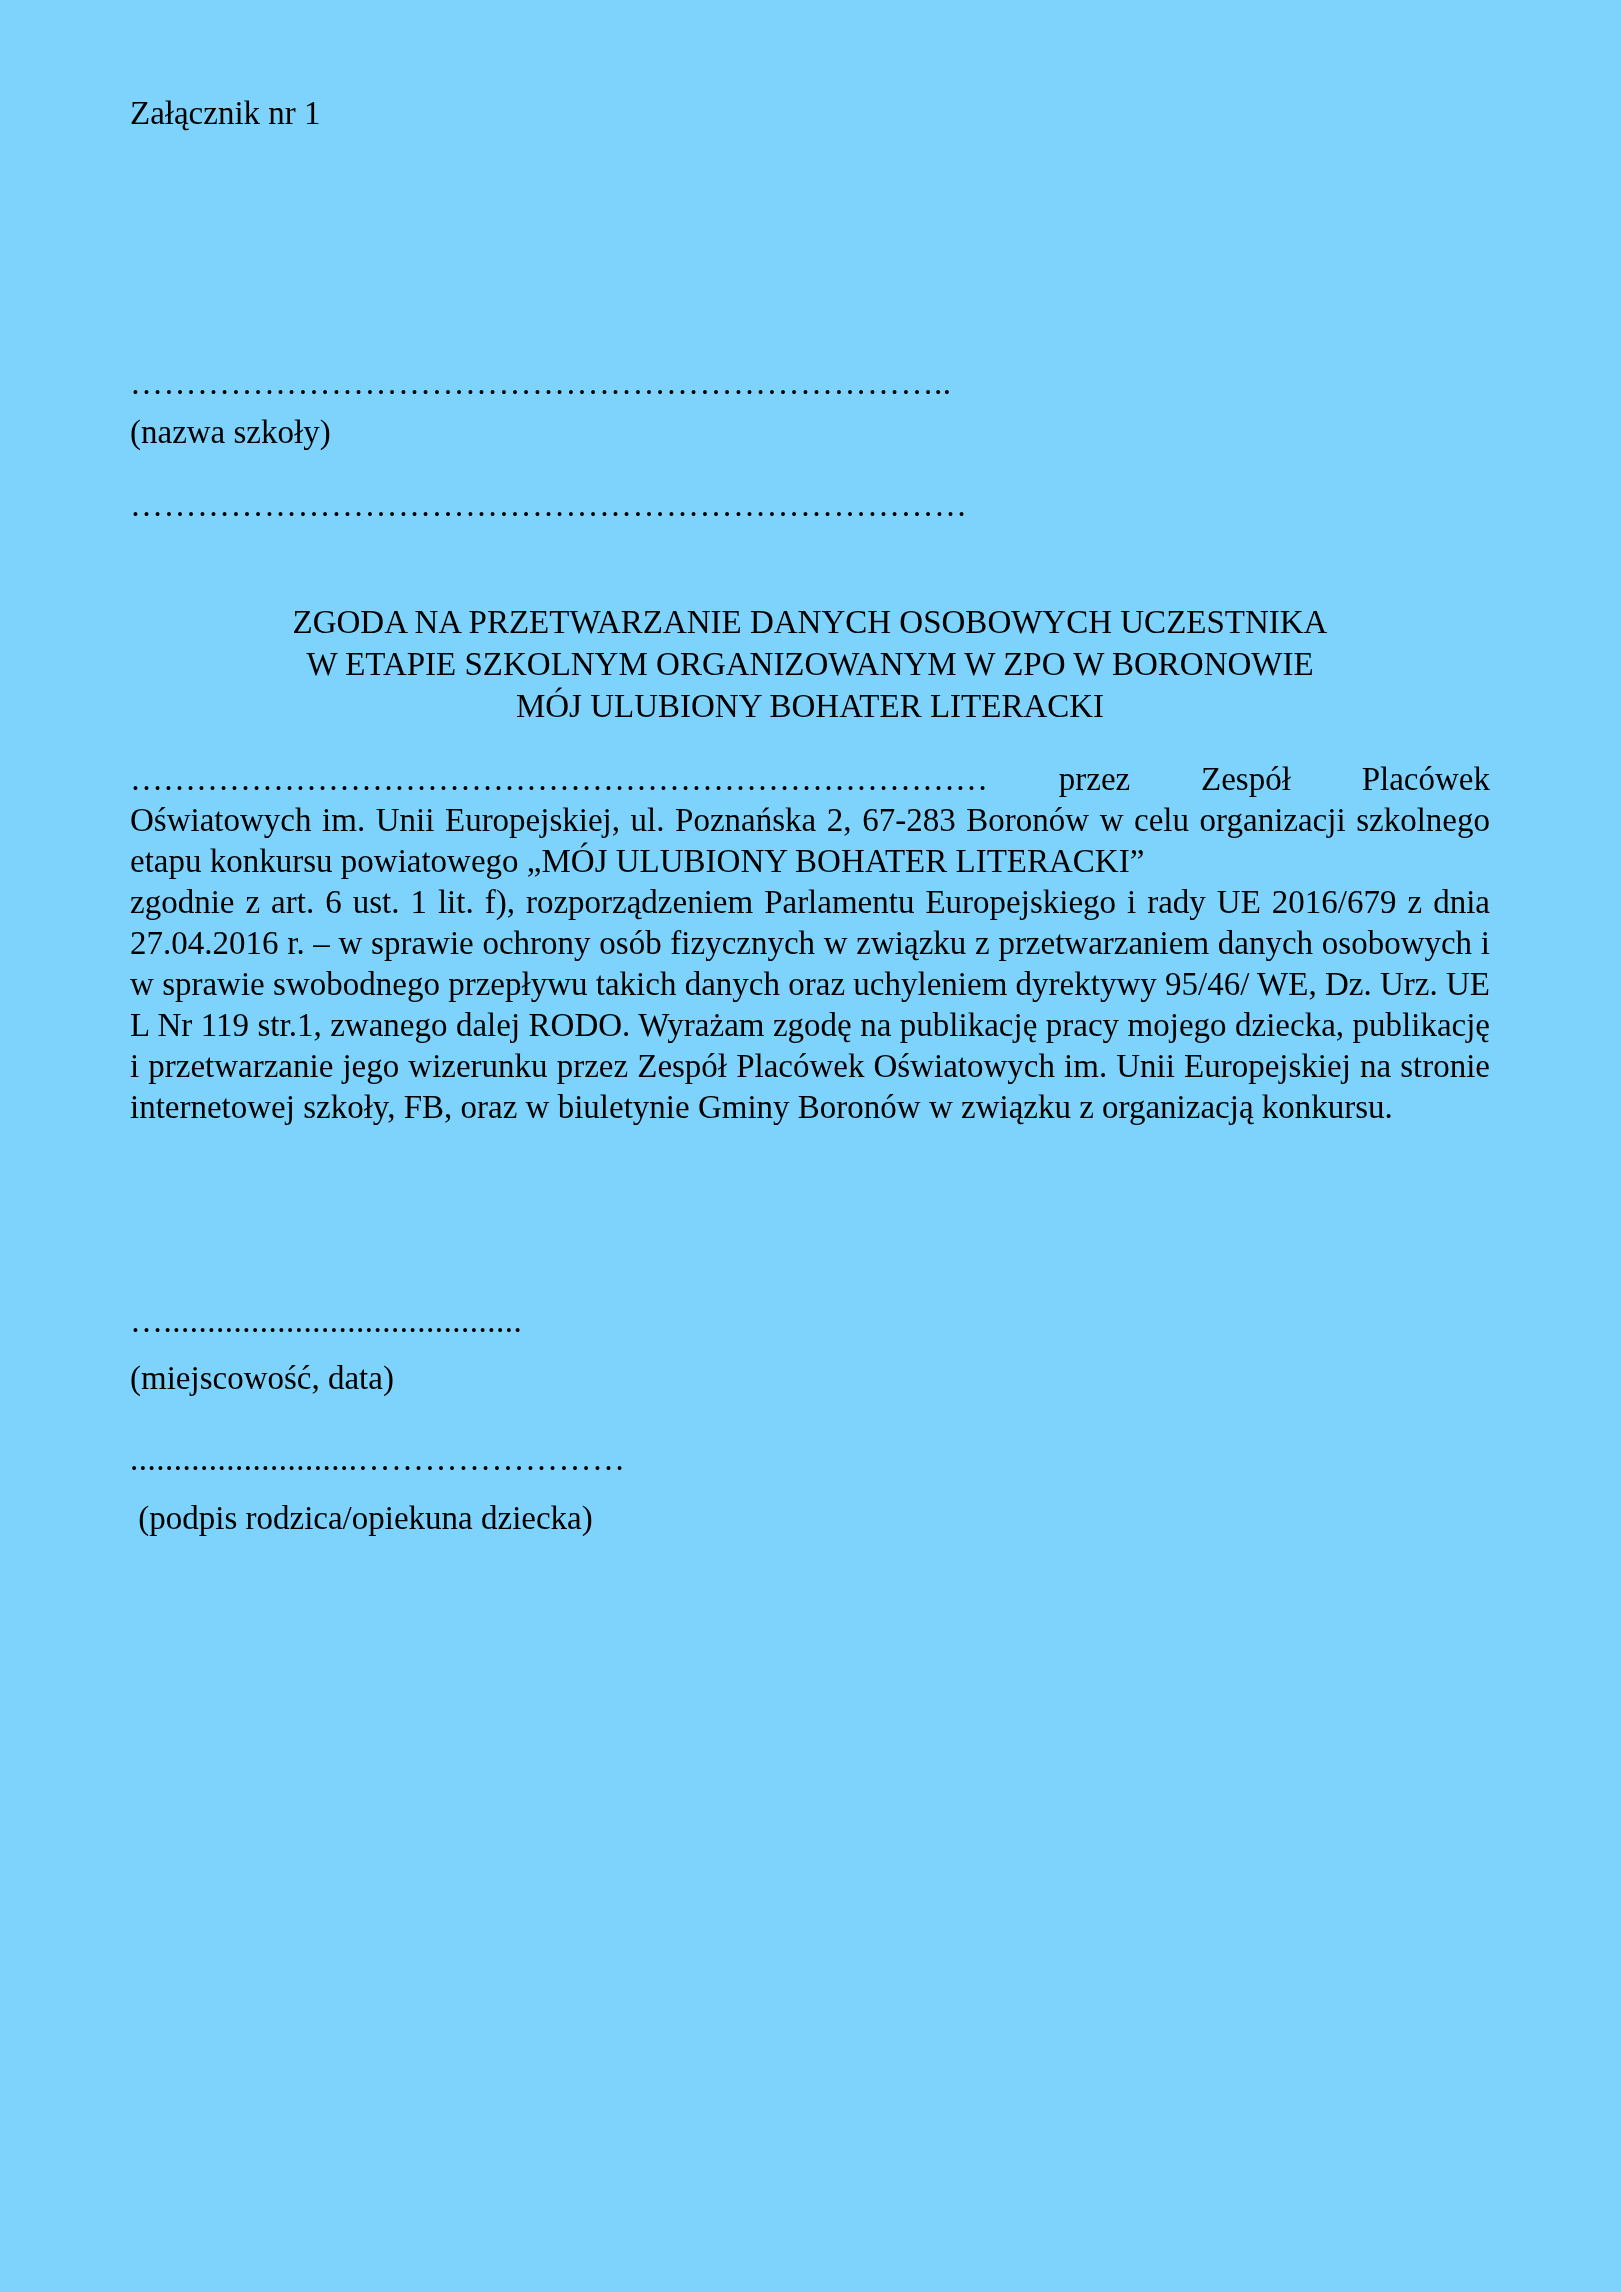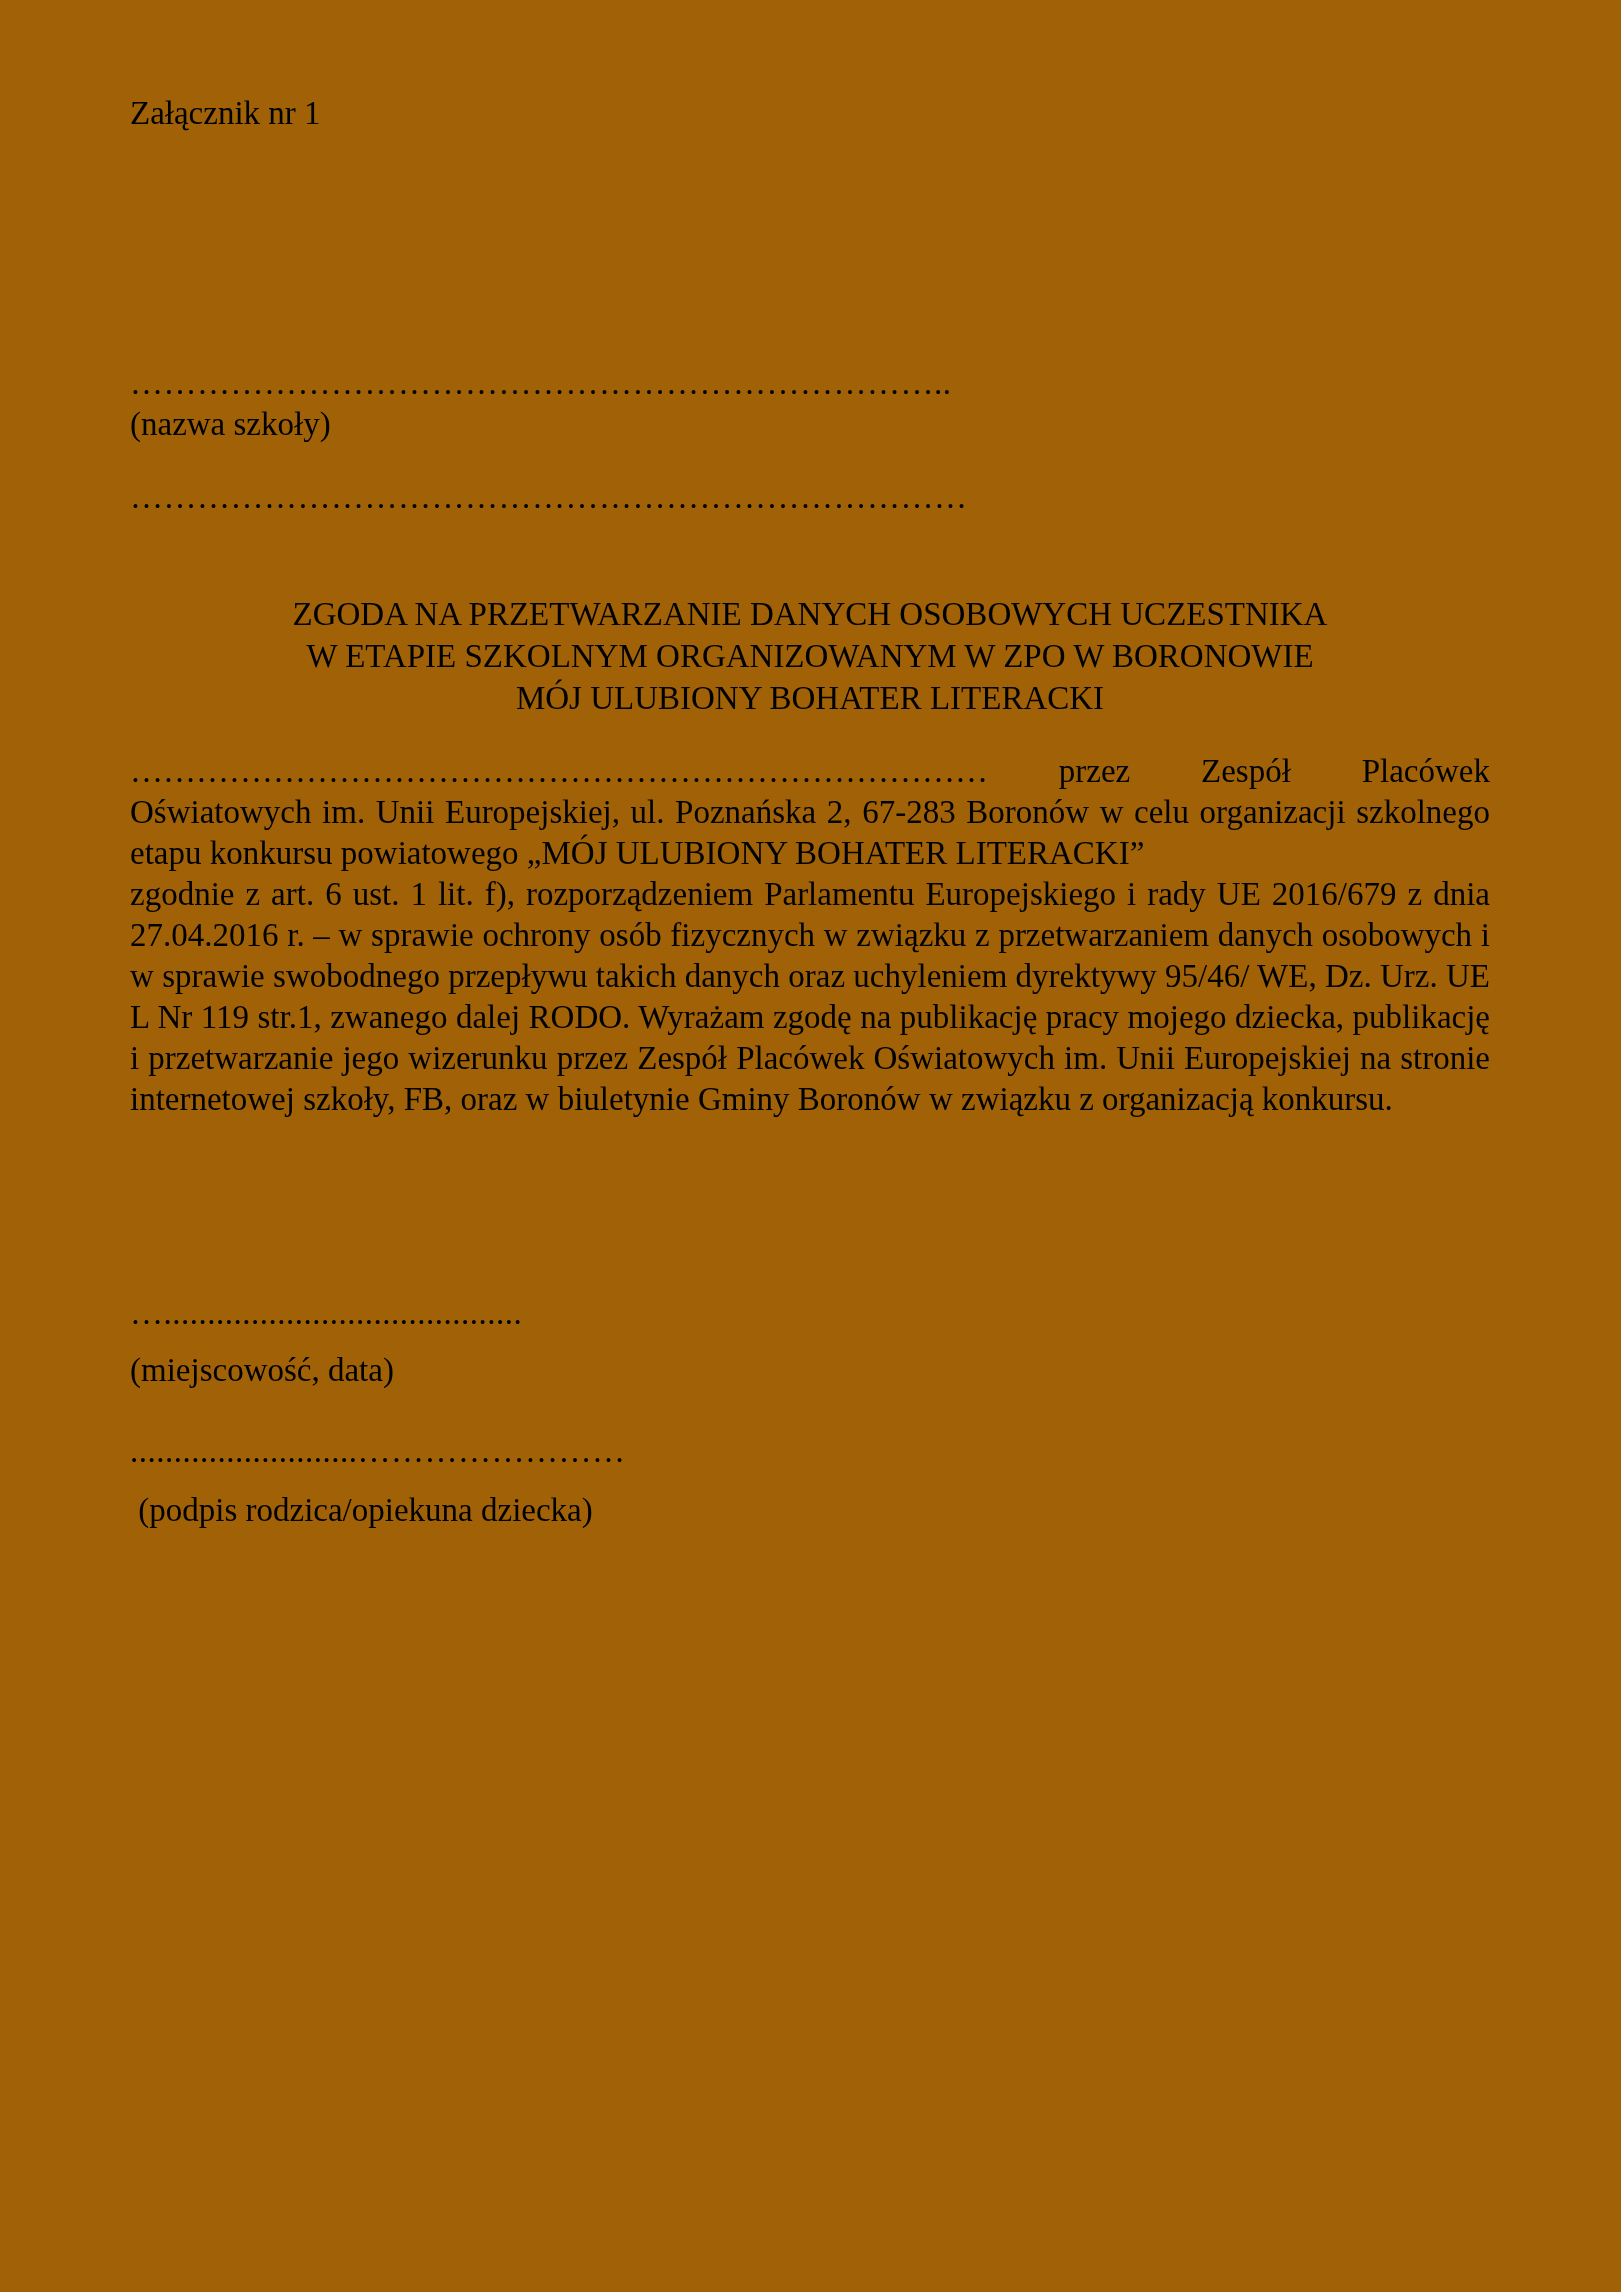"Załącznik nr 1" .page { background: #a16207 -> #7dd3fc }
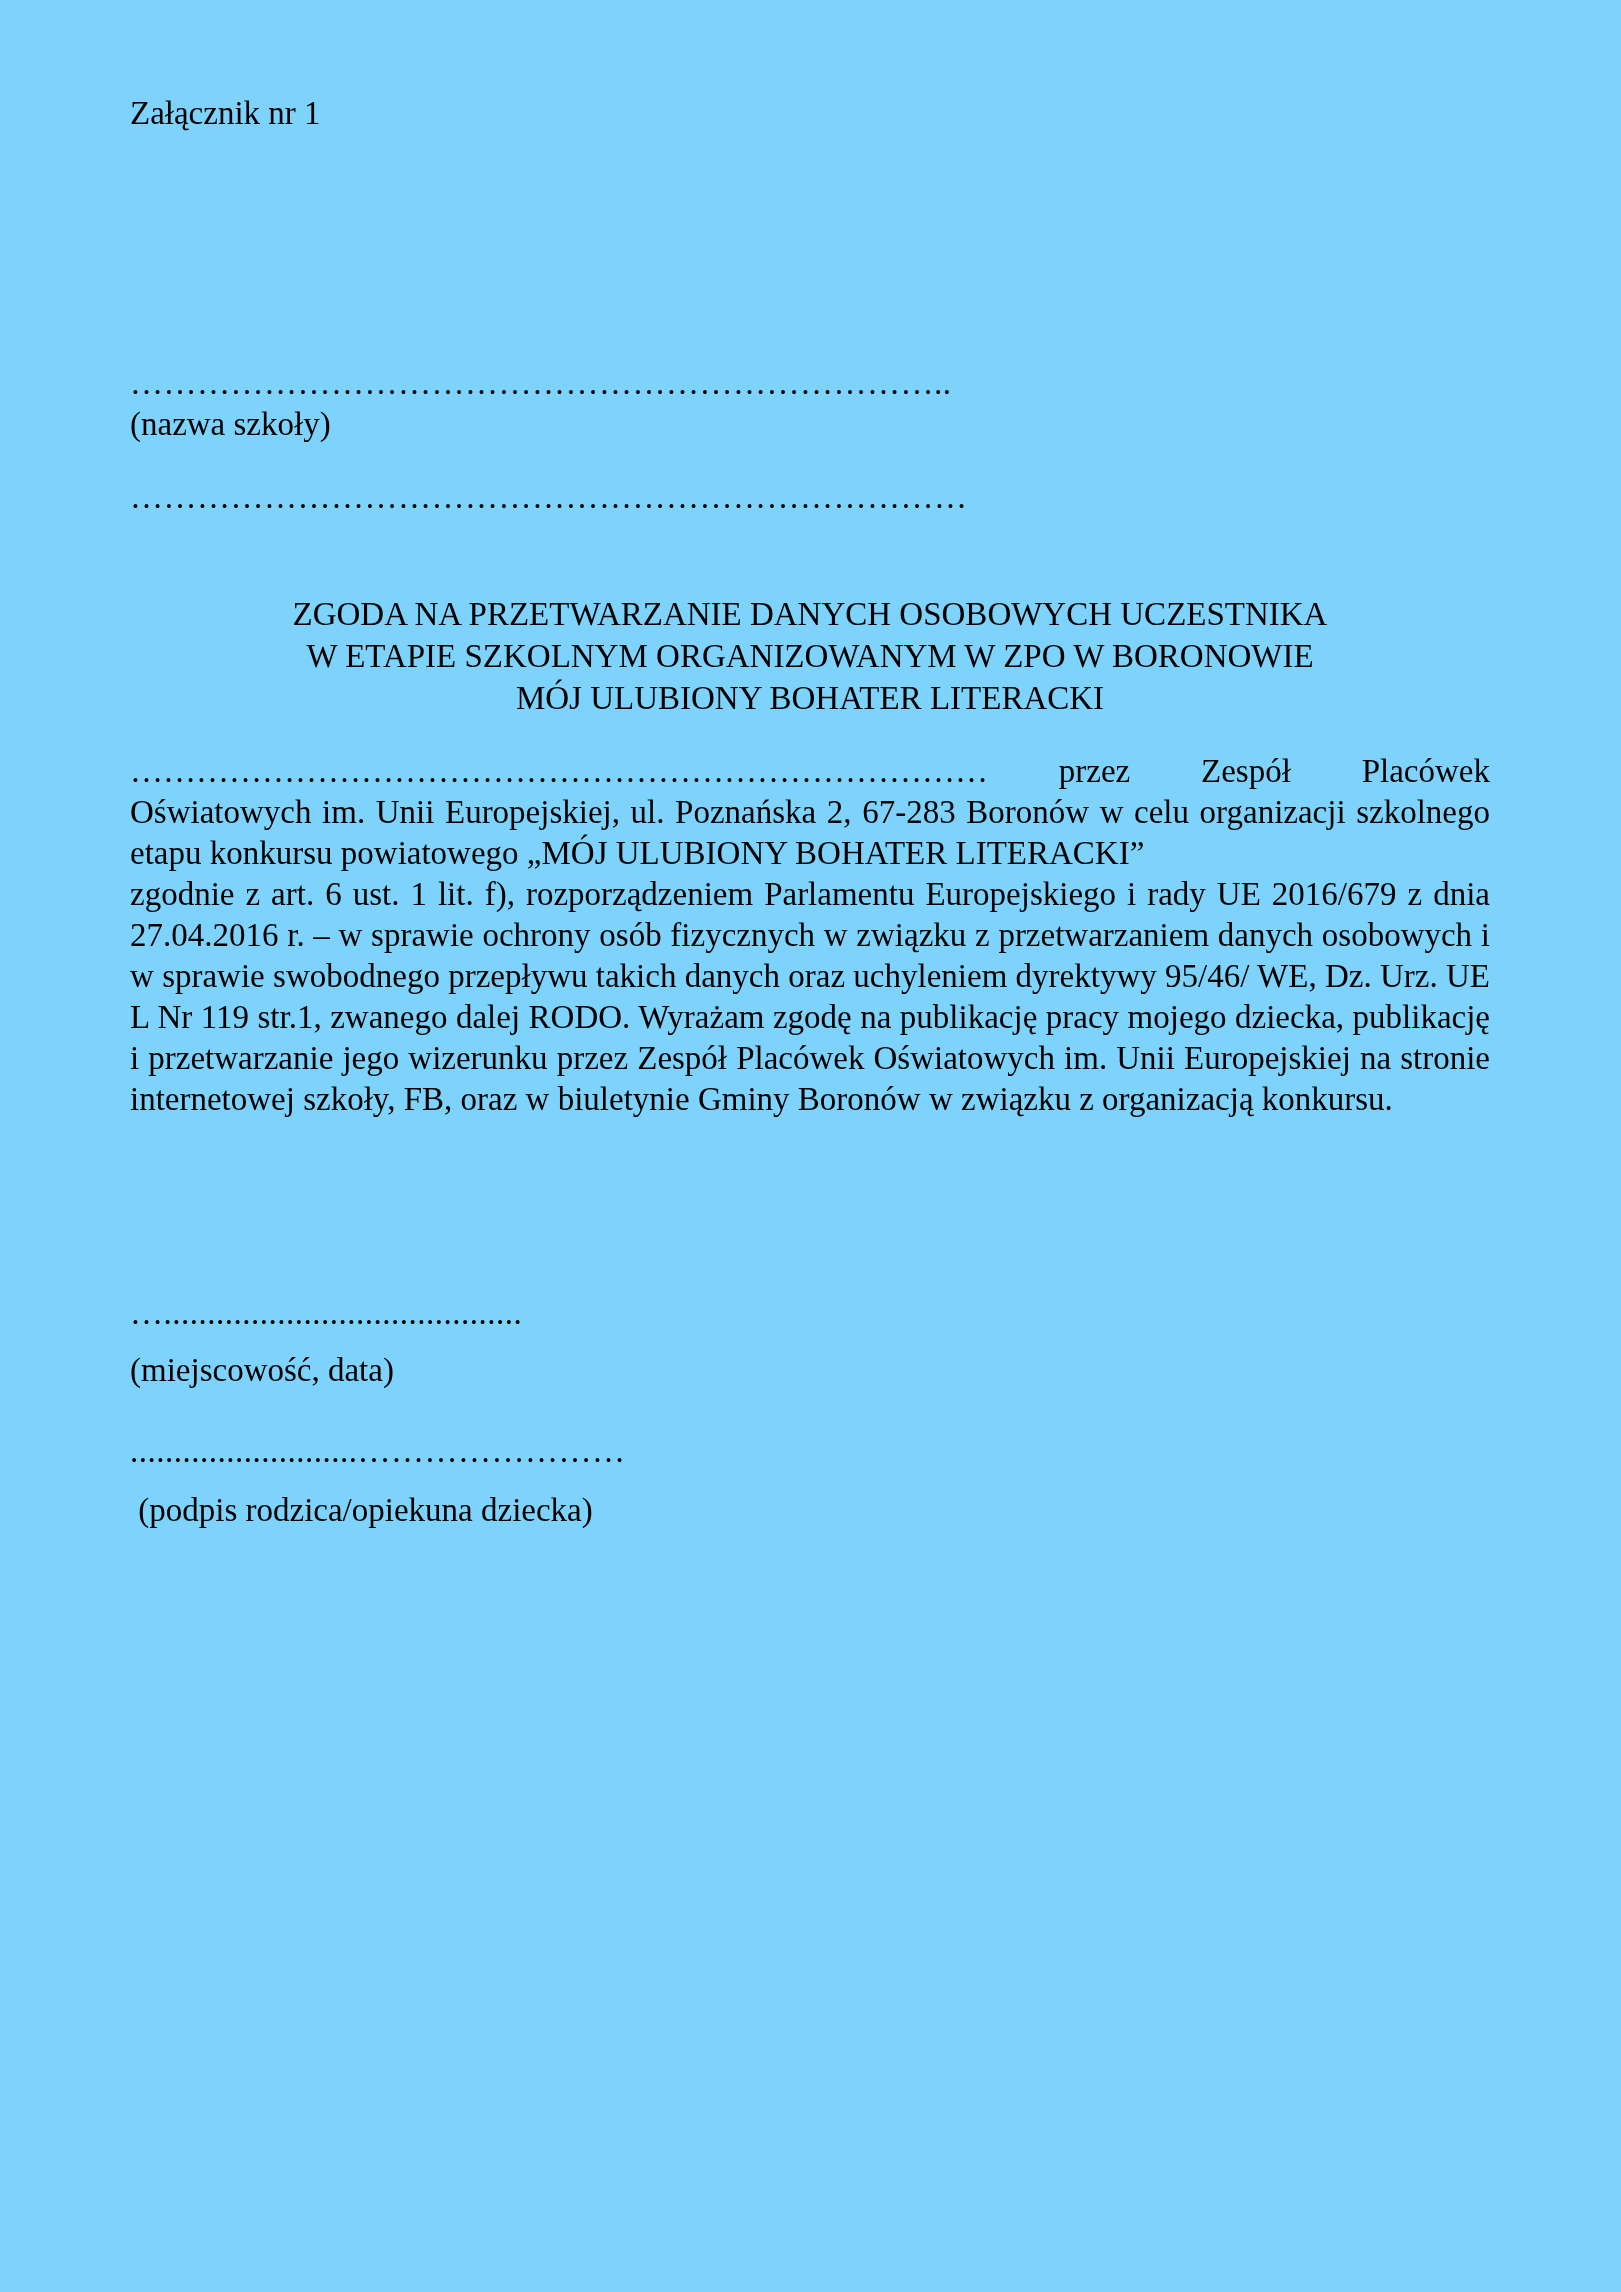"(nazwa szkoły)" .school-cap { margin-top: 0 -> 8px }
